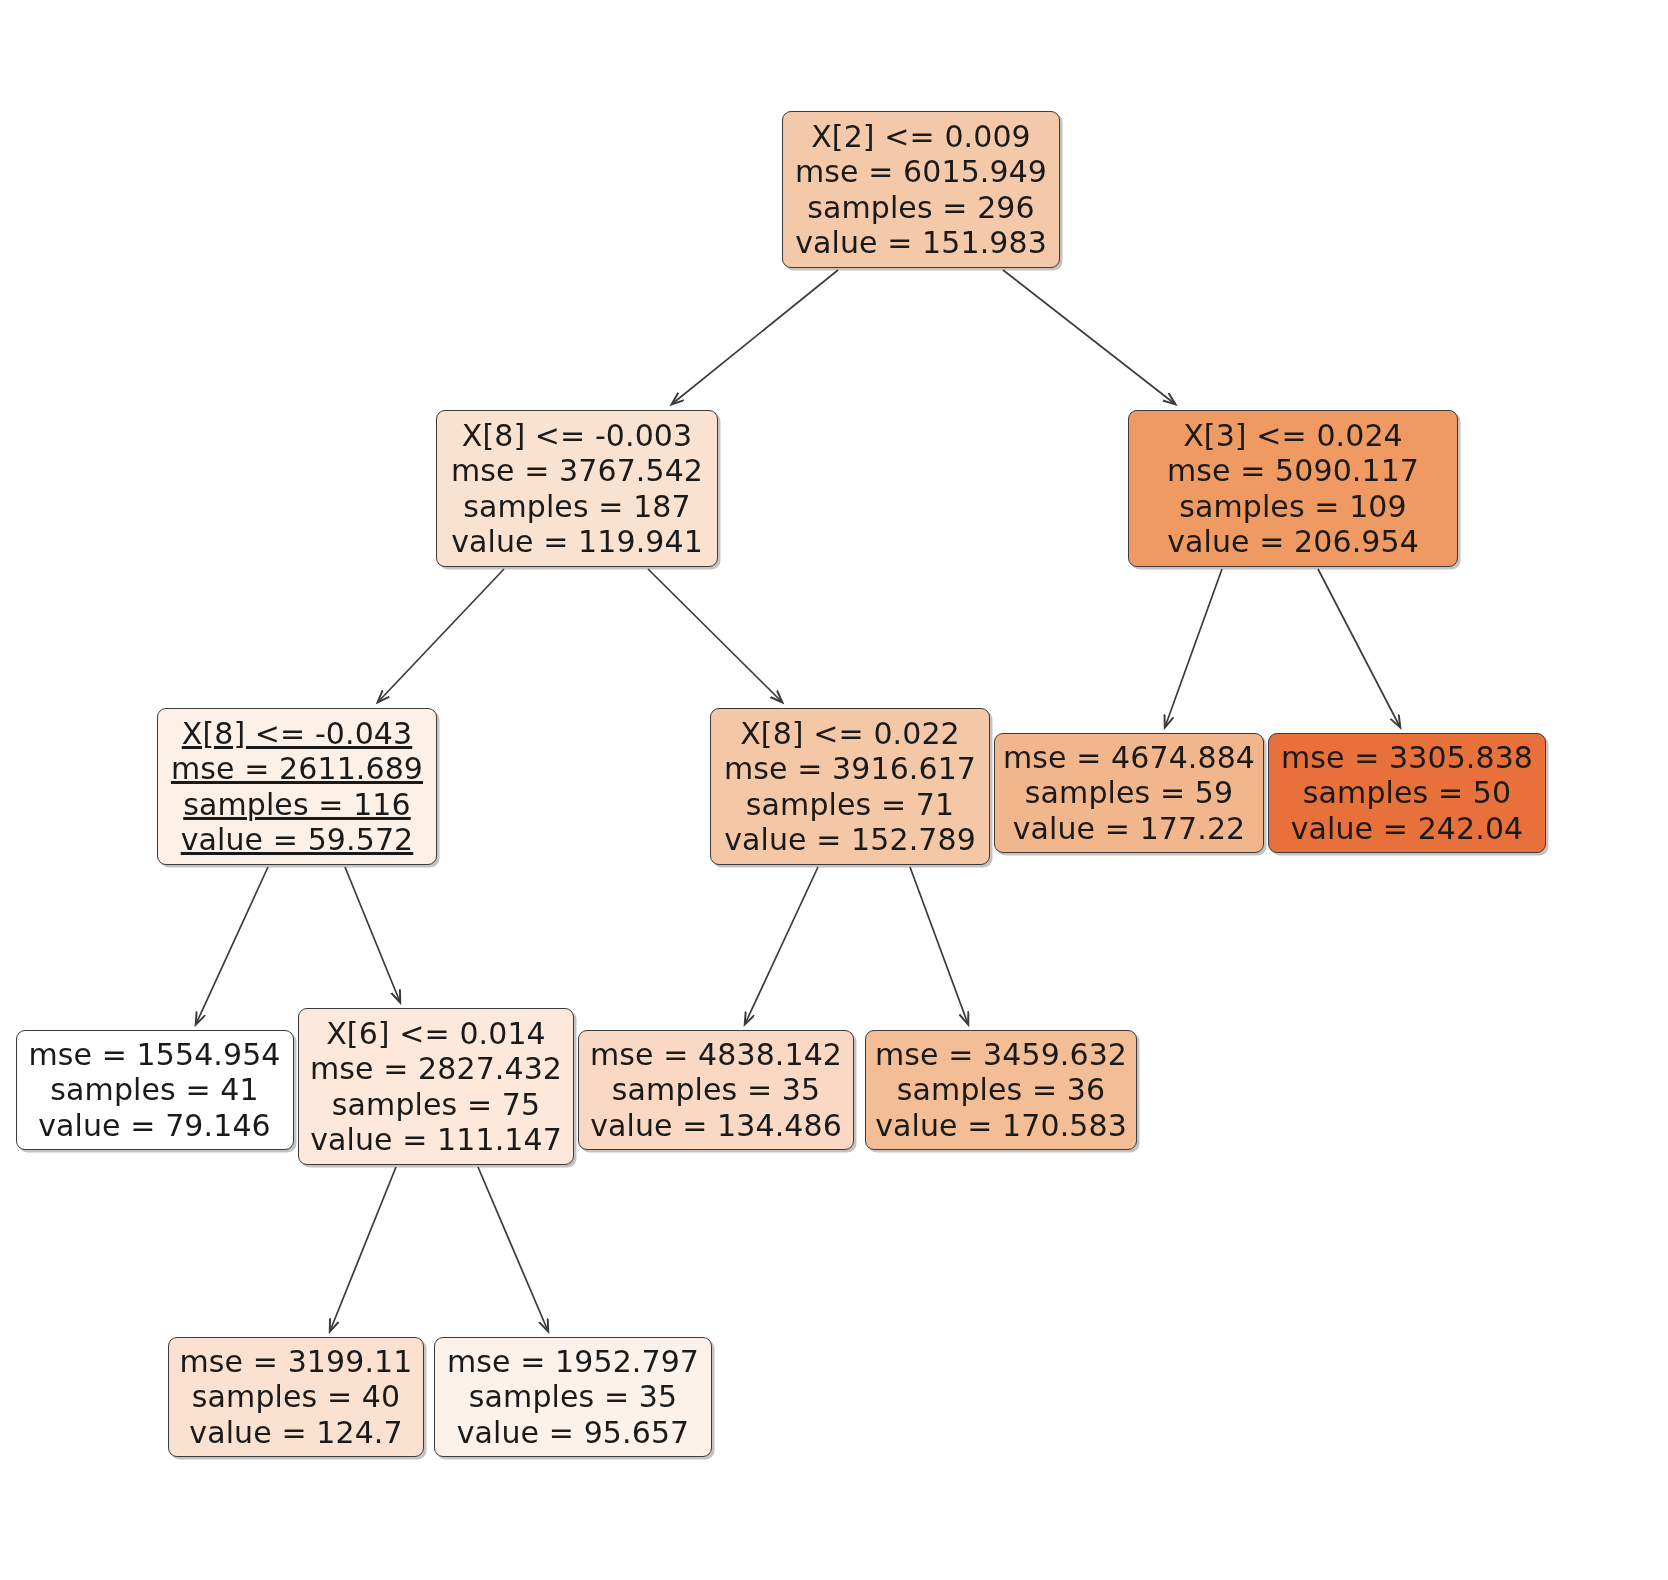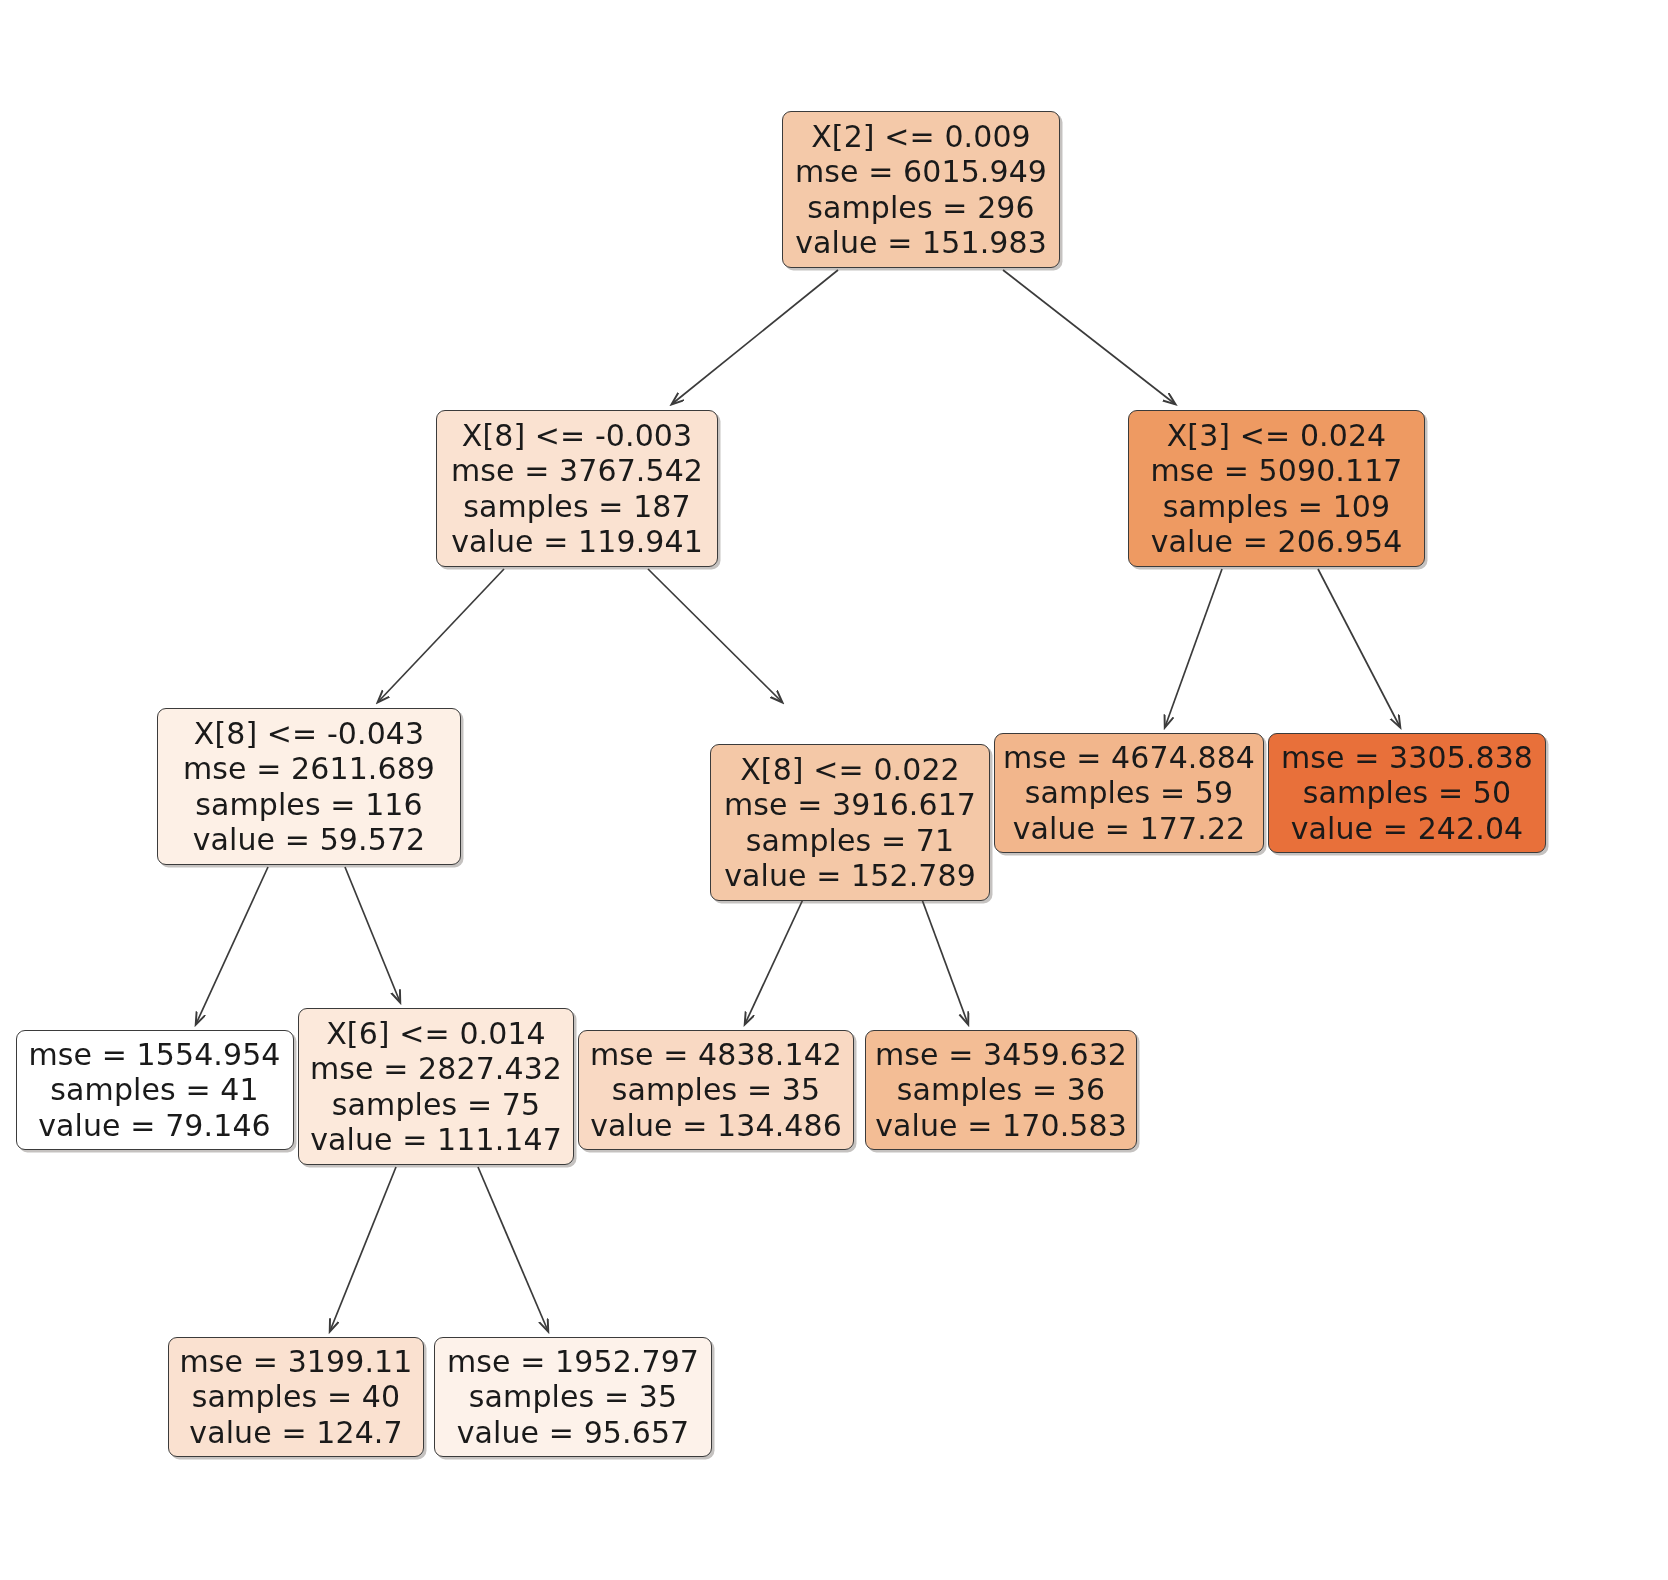"X[3] <= 0.024" div.node { width: 297px -> 330px }
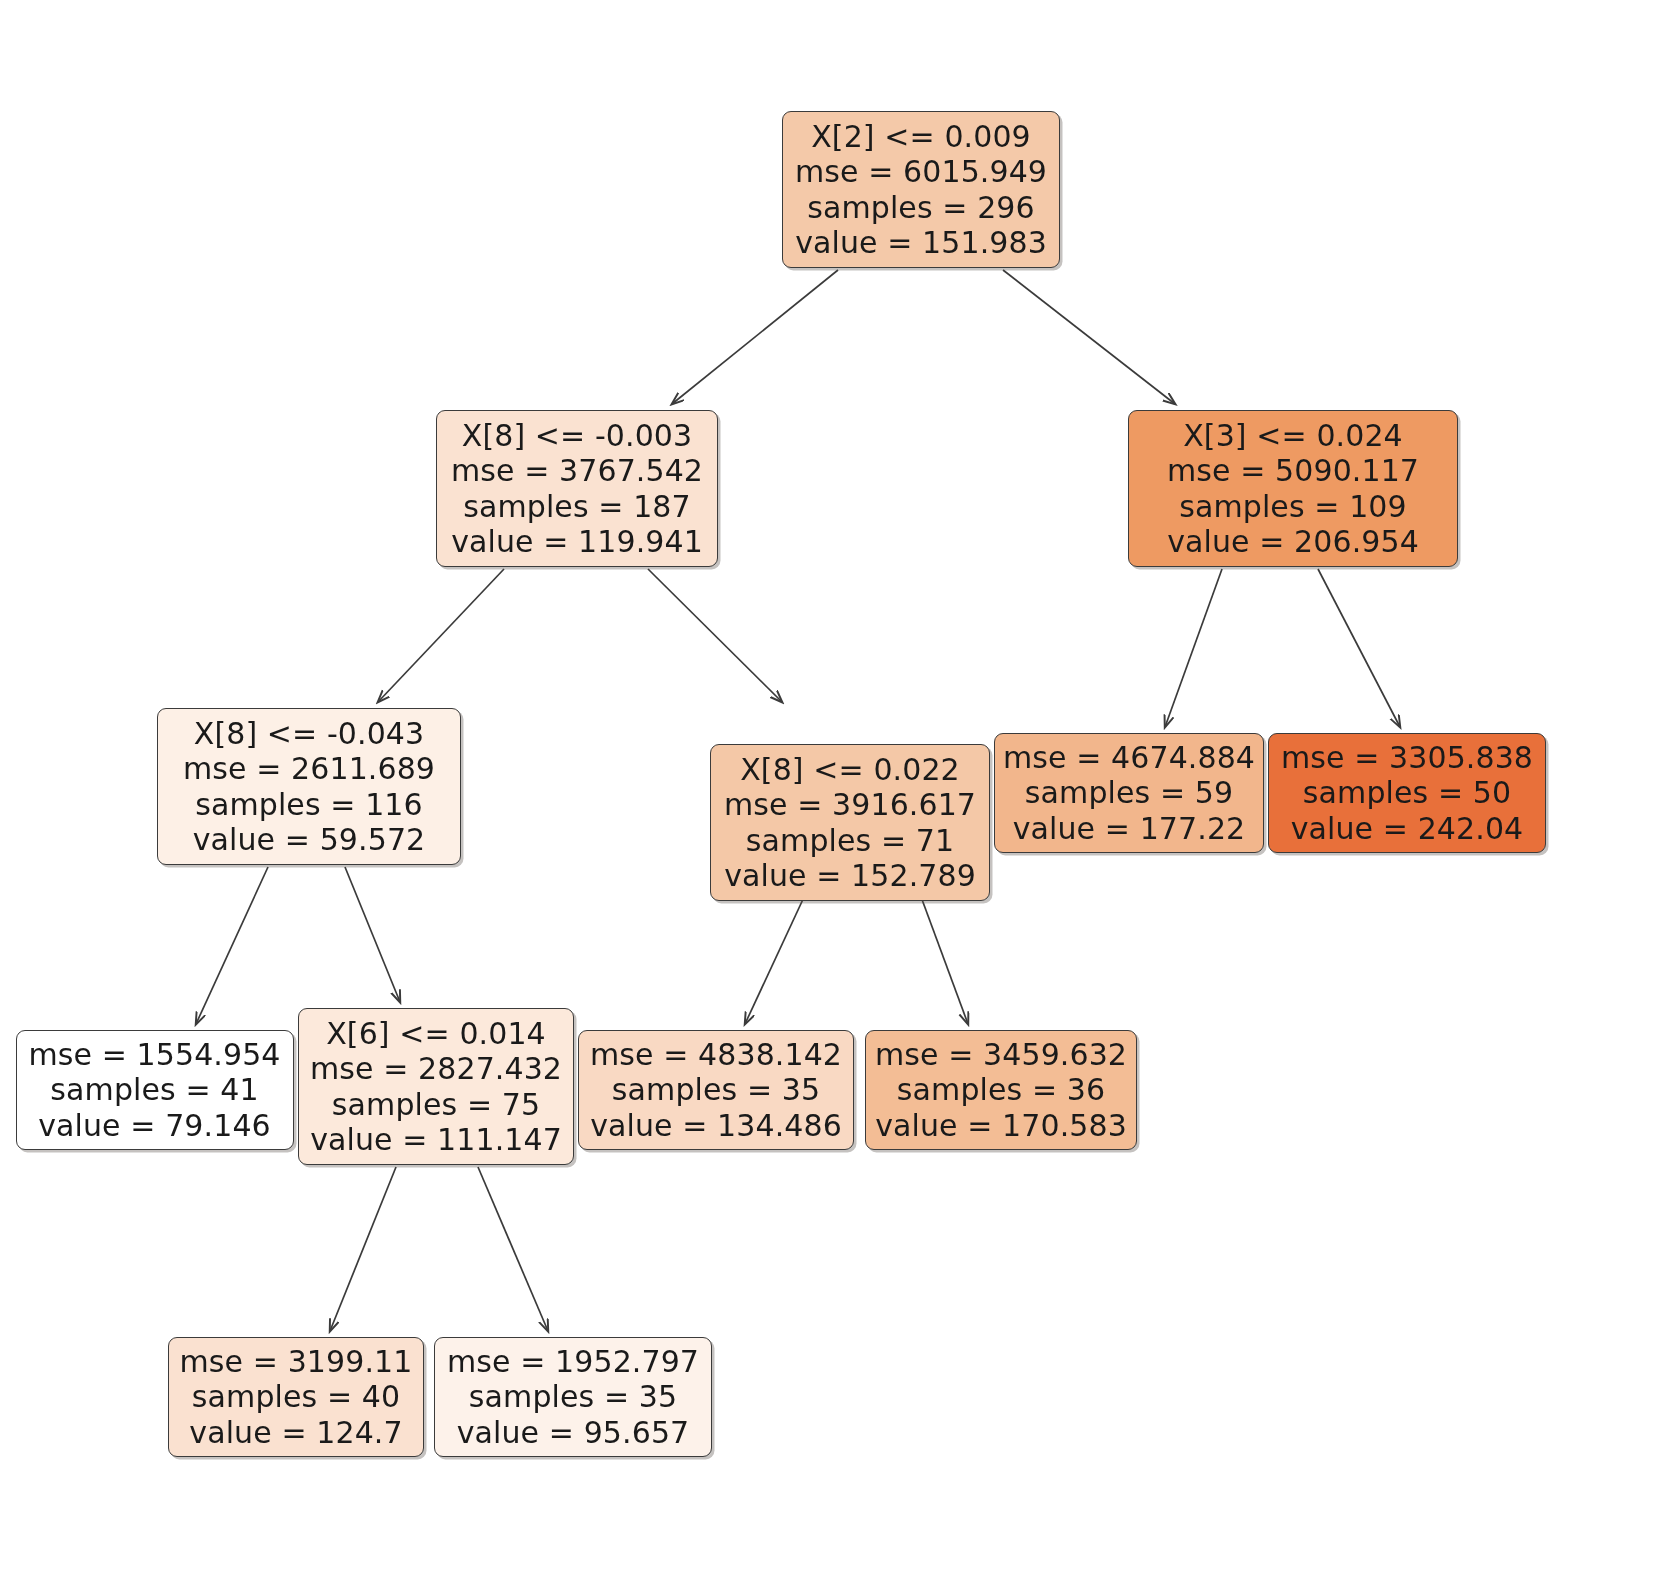"X[8] <= -0.043" div.node { text-decoration: none -> underline; width: 304px -> 280px }
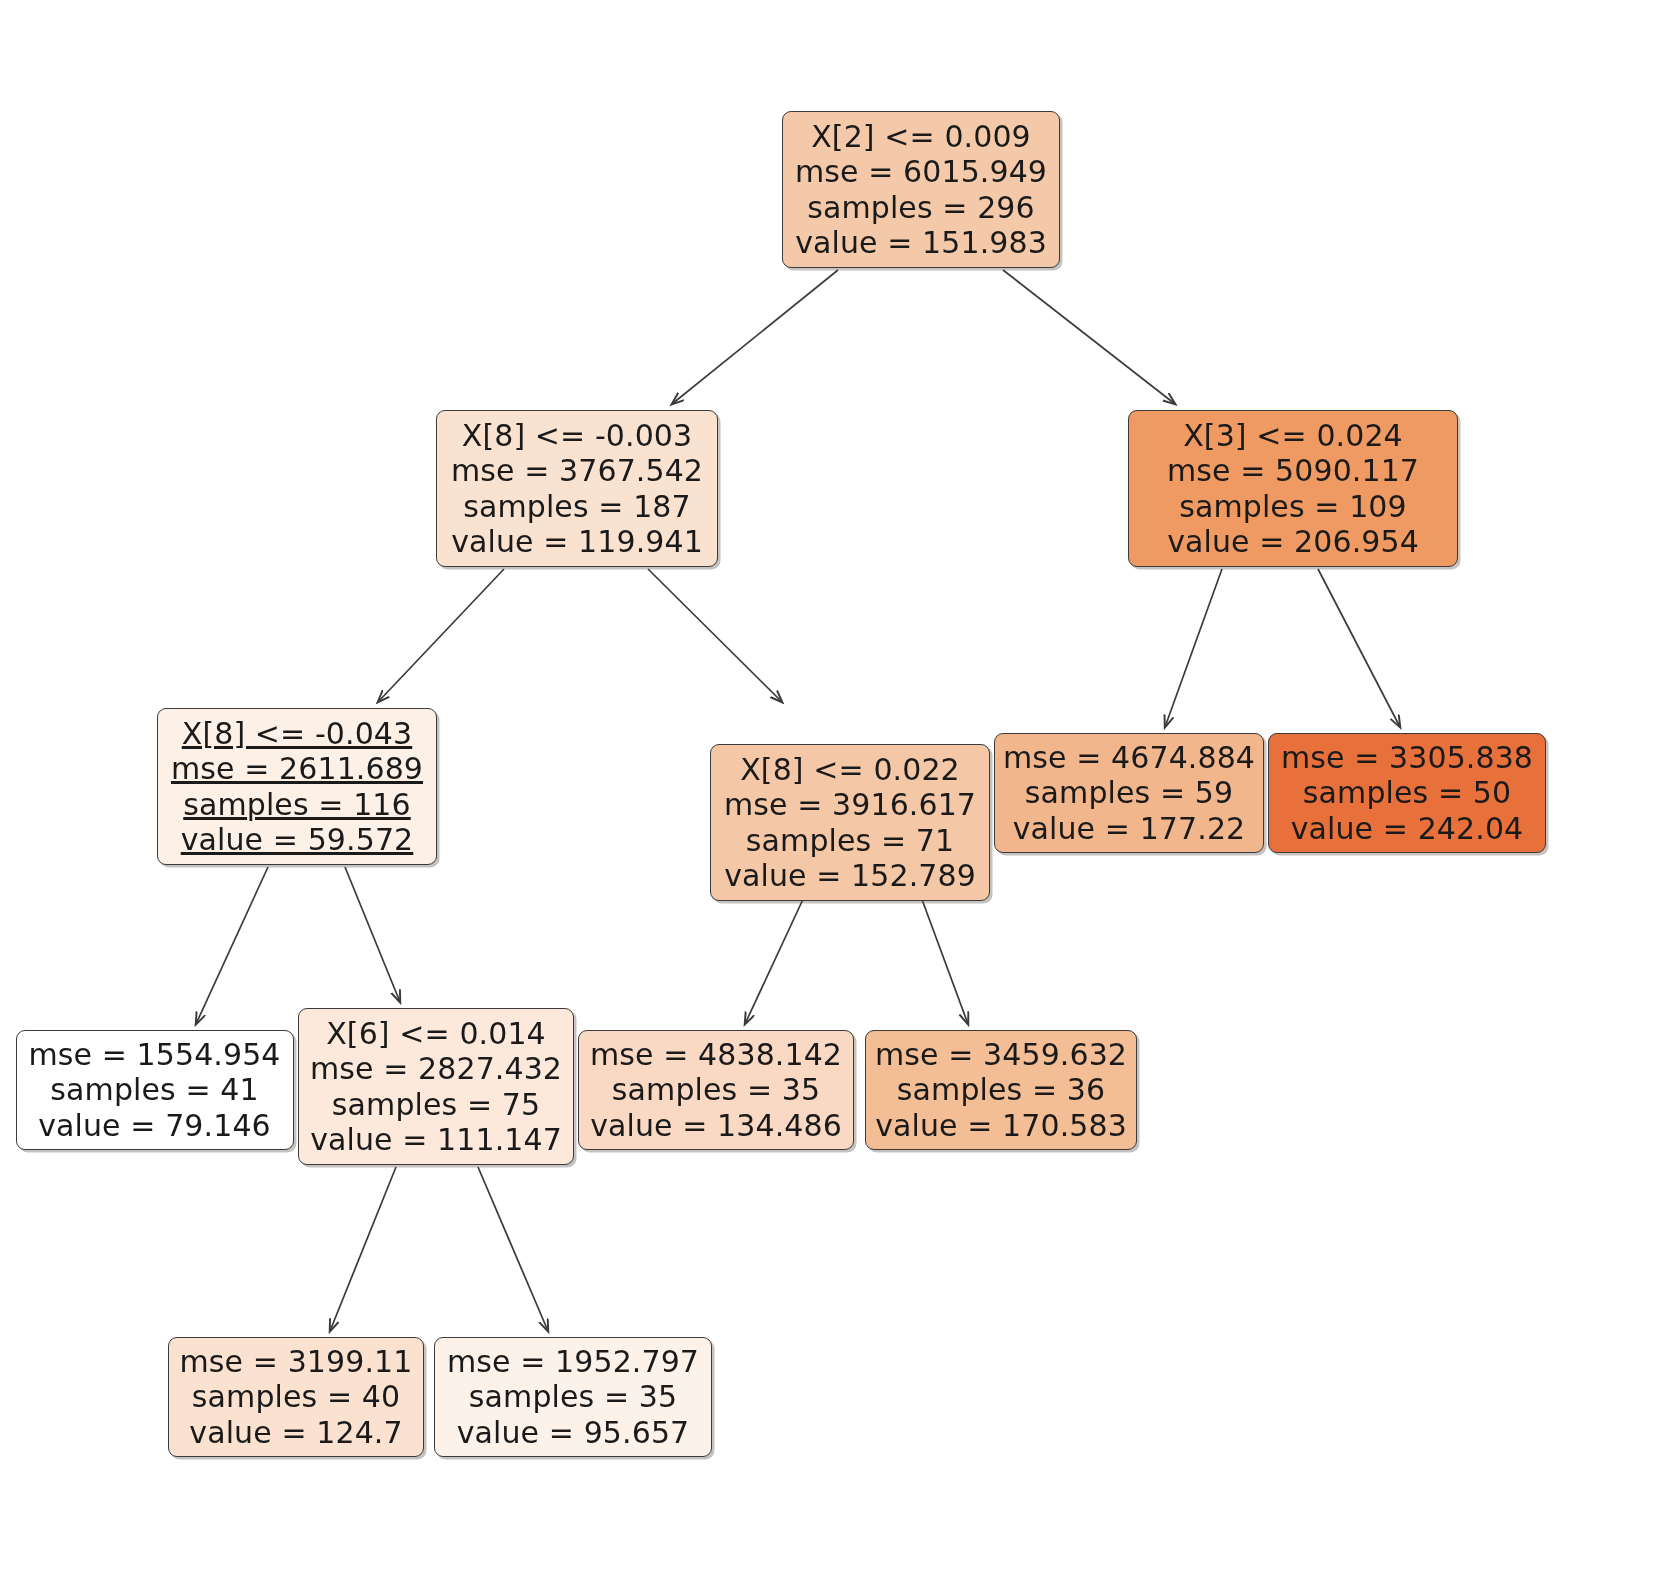"X[8] <= 0.022" div.node { margin-top: 36px -> none }
